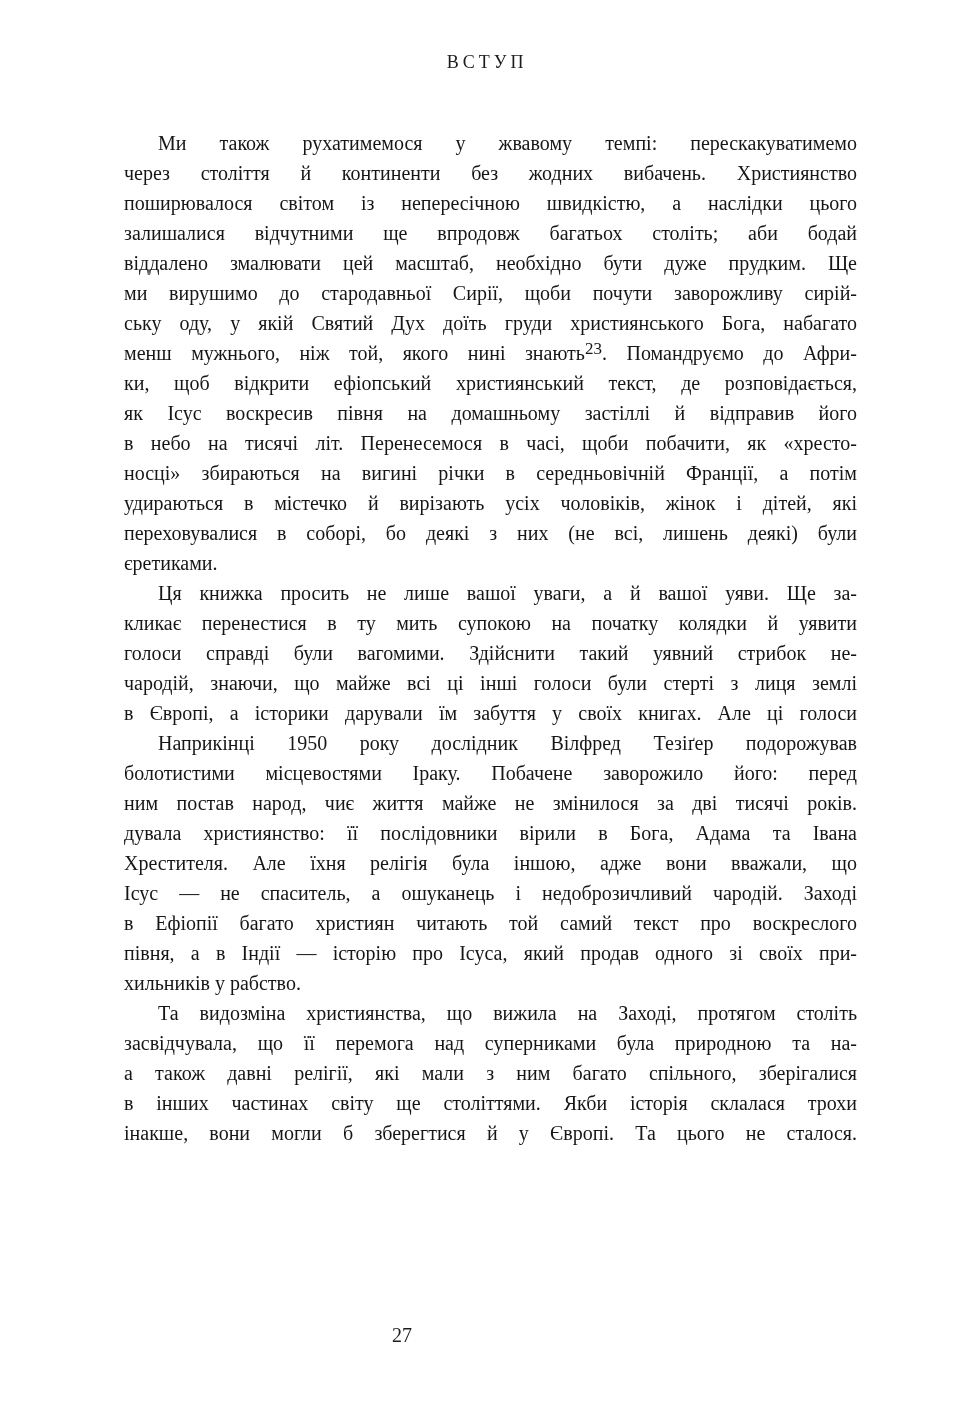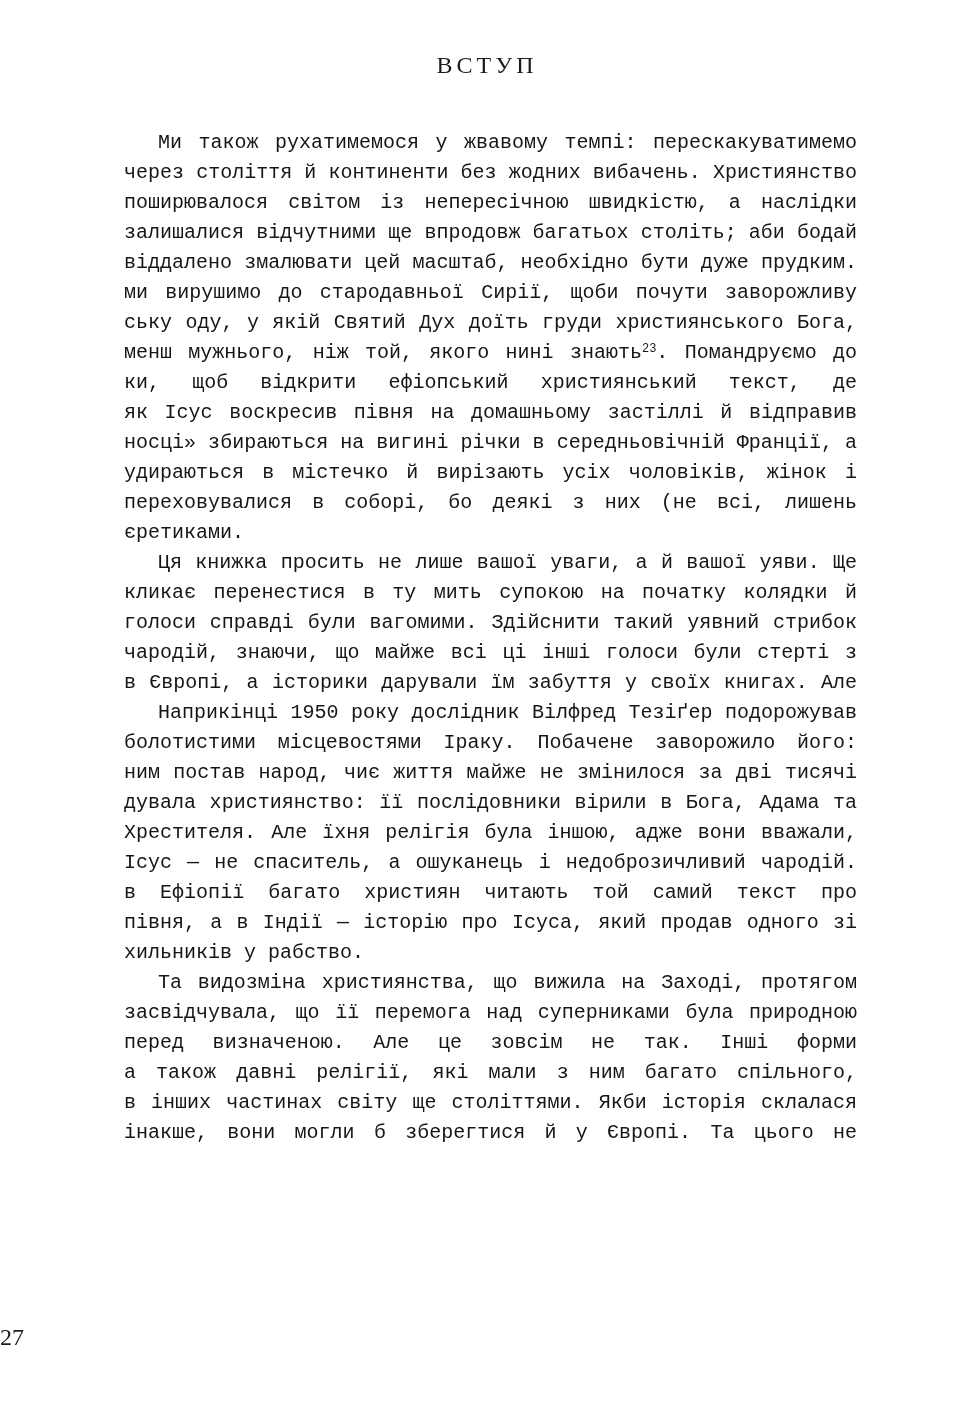"ВСТУП" .page-header { font-size: 24px -> 18px }
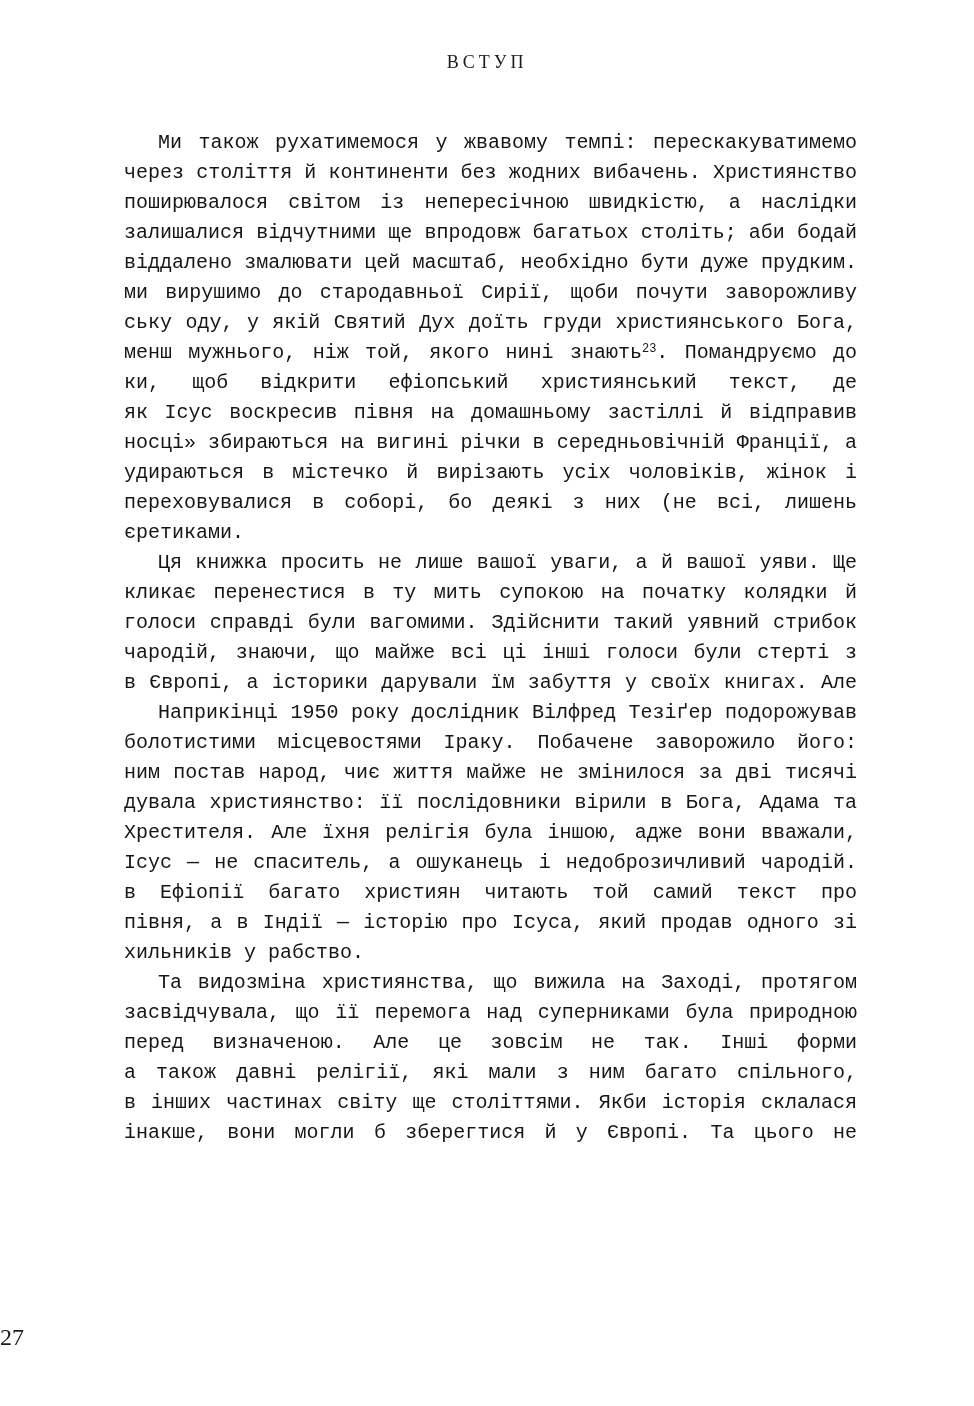"Ми також рухатимемося у жвавому" .line { font-family: Liberation Mono, monospace -> none }
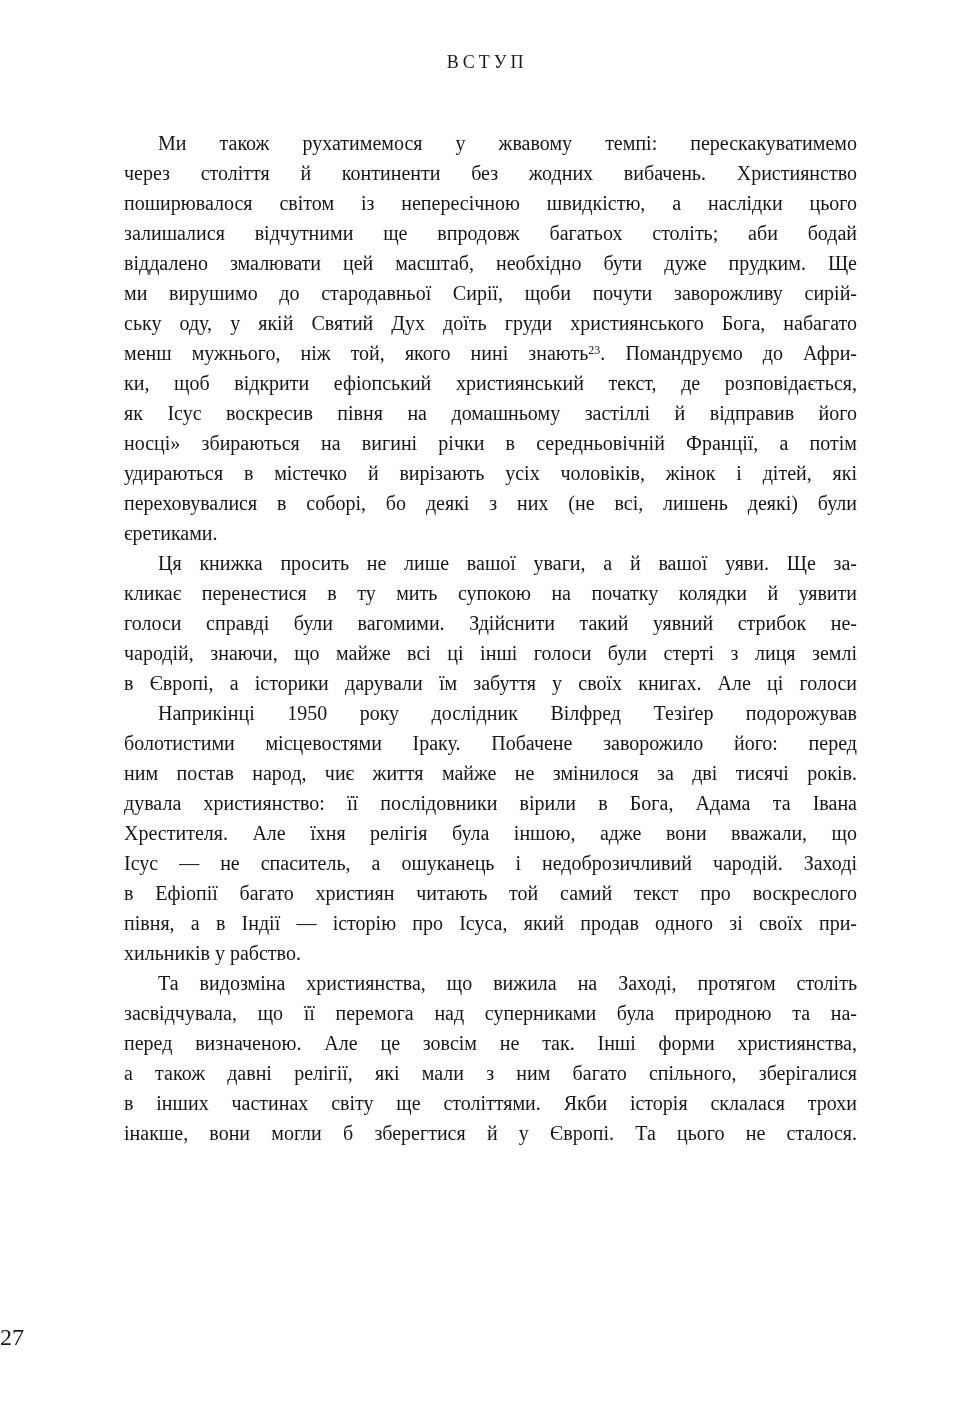"23" .line sup { font-size: 12px -> 17px }
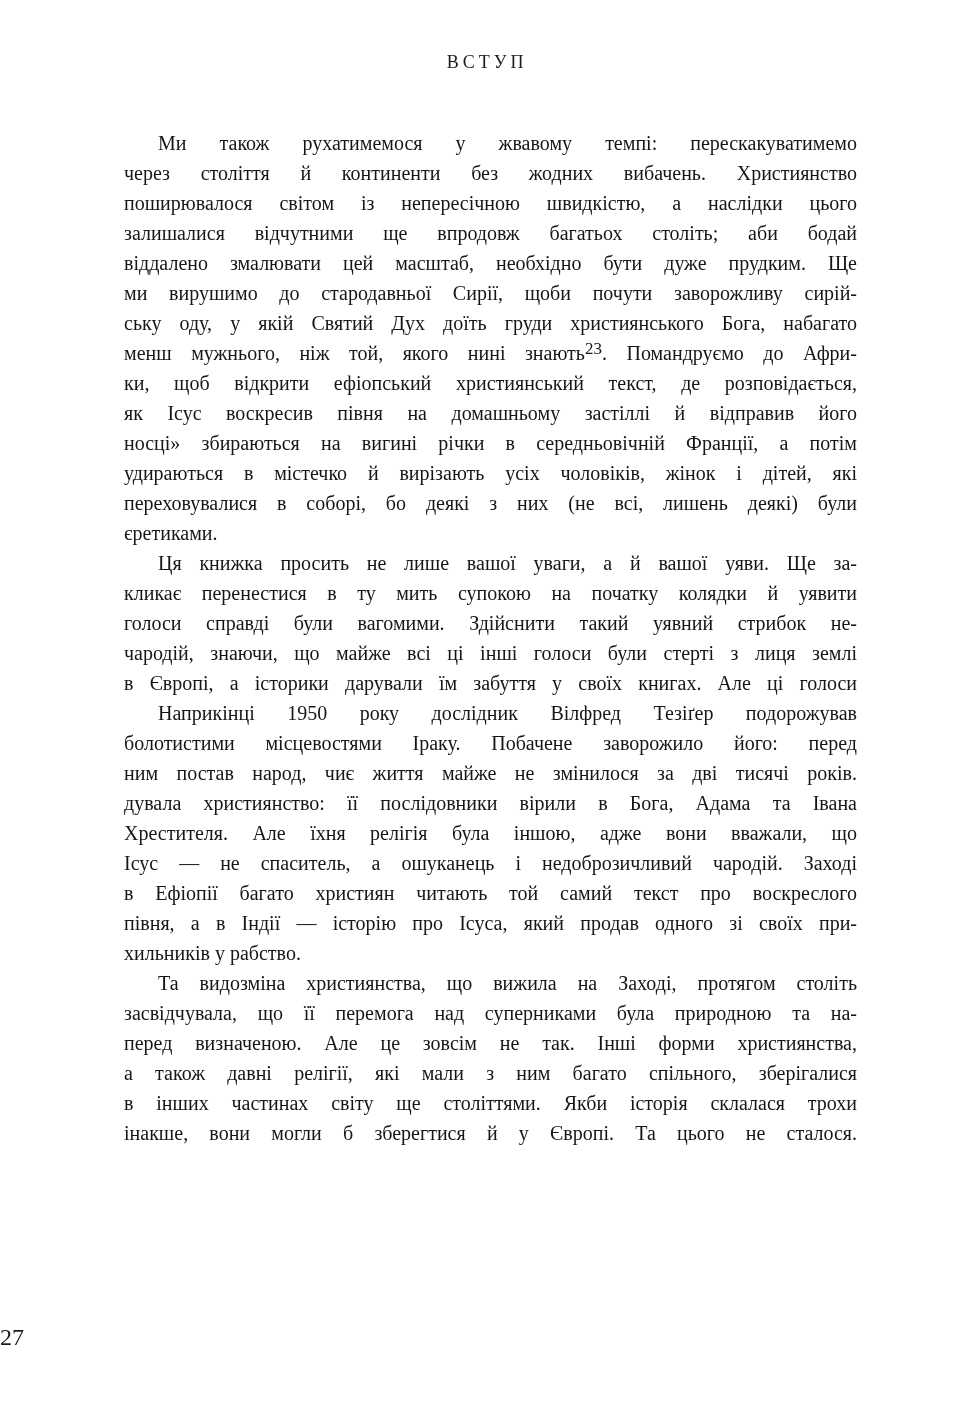"в небо на тисячі літ." div.line { html: none -> <div>в небо на тисячі літ. Перенесемося в часі, щоби побачити, як «хресто-</div> }
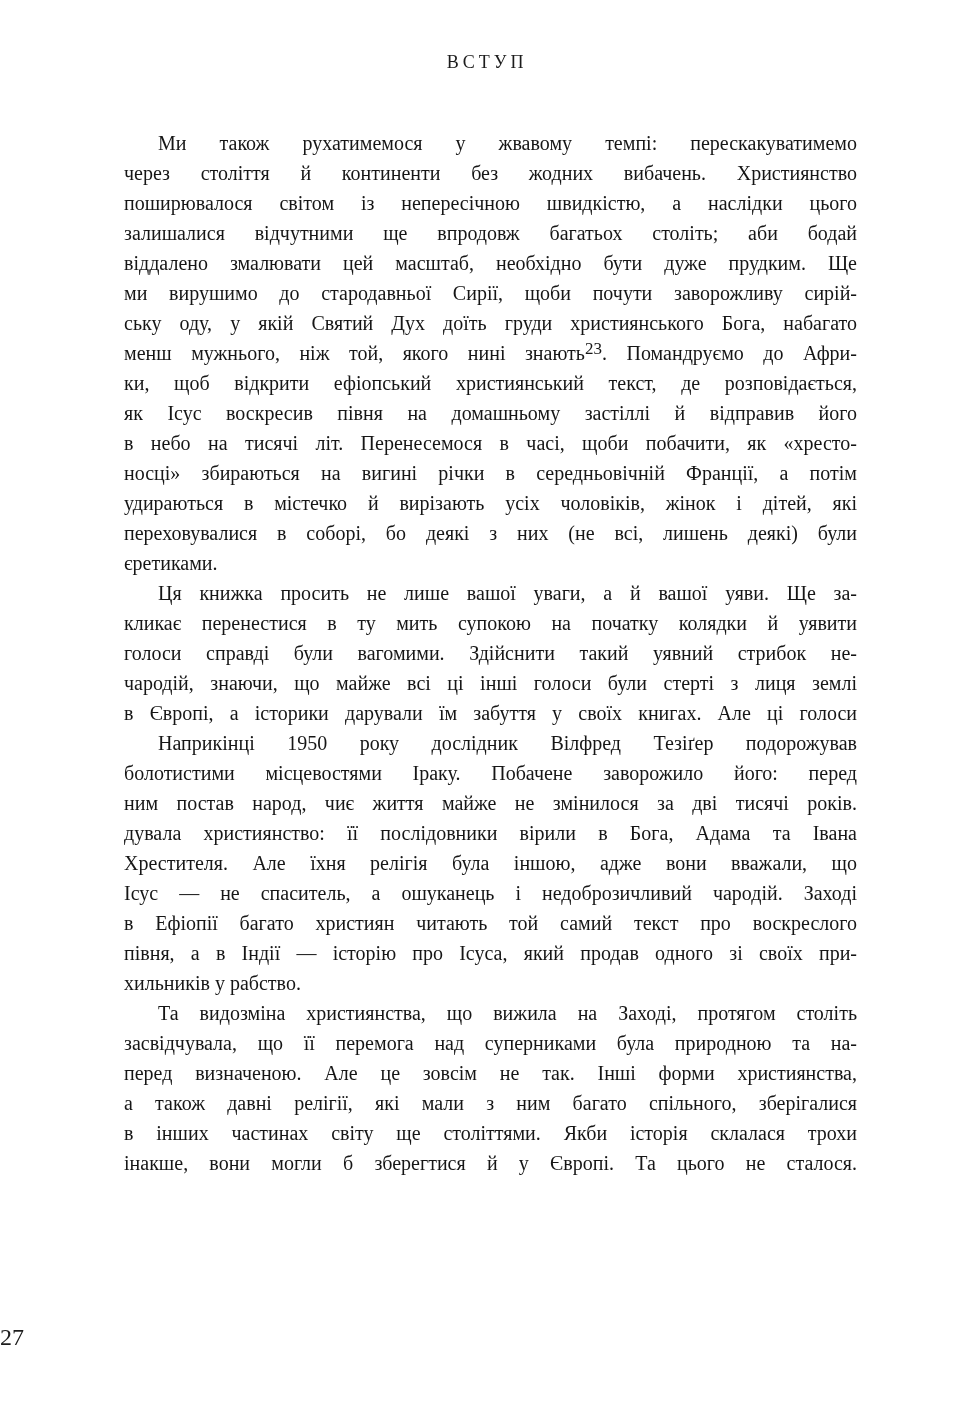"перед визначеною. Але це зовсім" div.line { html: <div>перед визначеною. Але це зовсім не так. Інші форми християнства,</div> -> none }
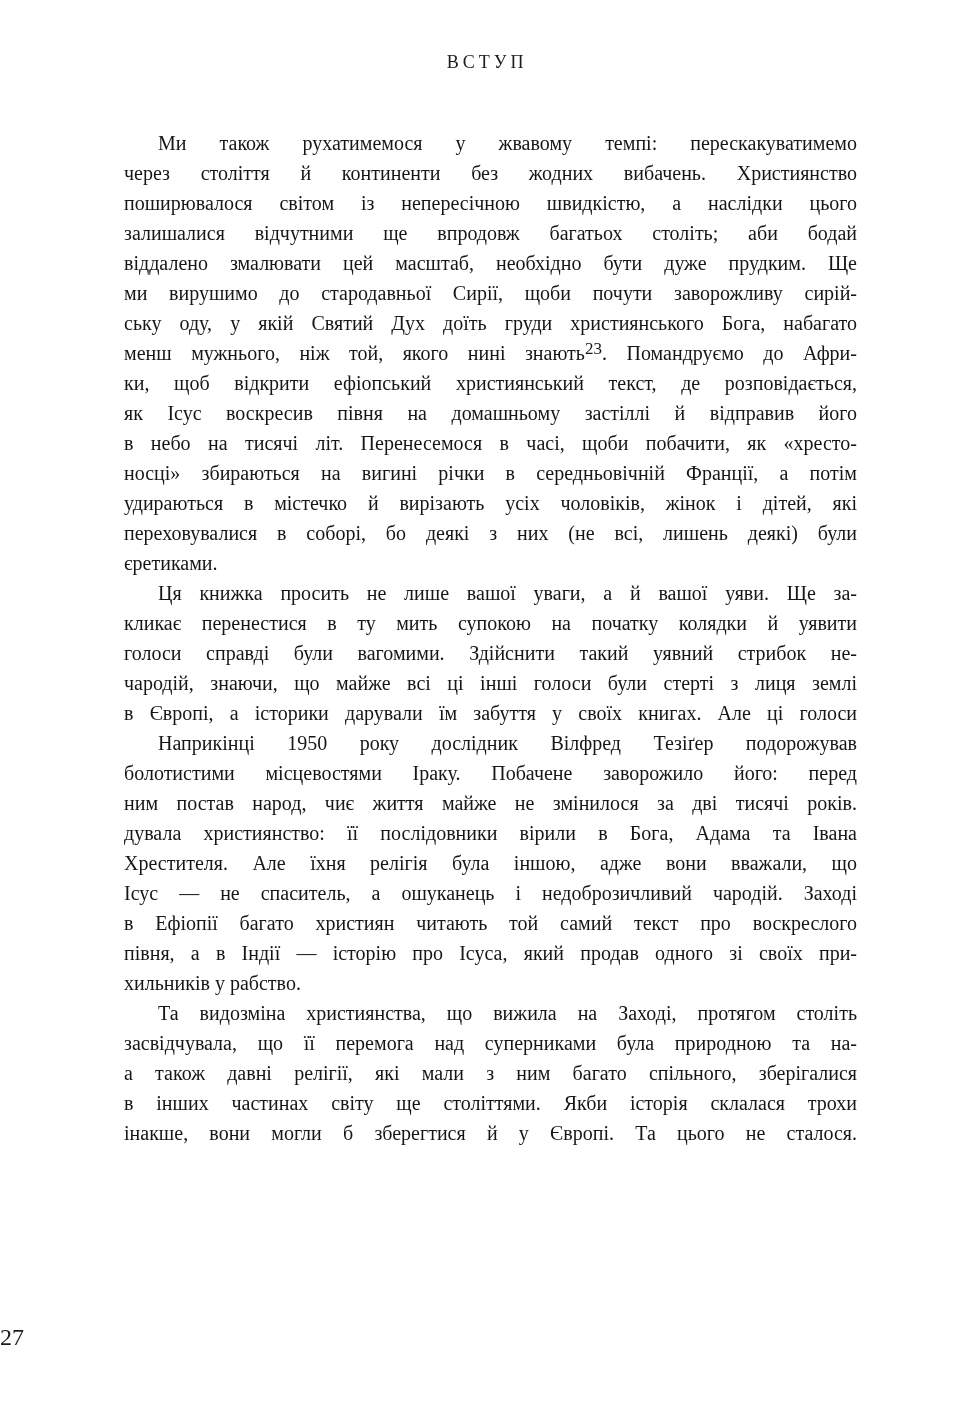"27" .page-number { font-size: 24px -> 20px; text-align: left -> center }
